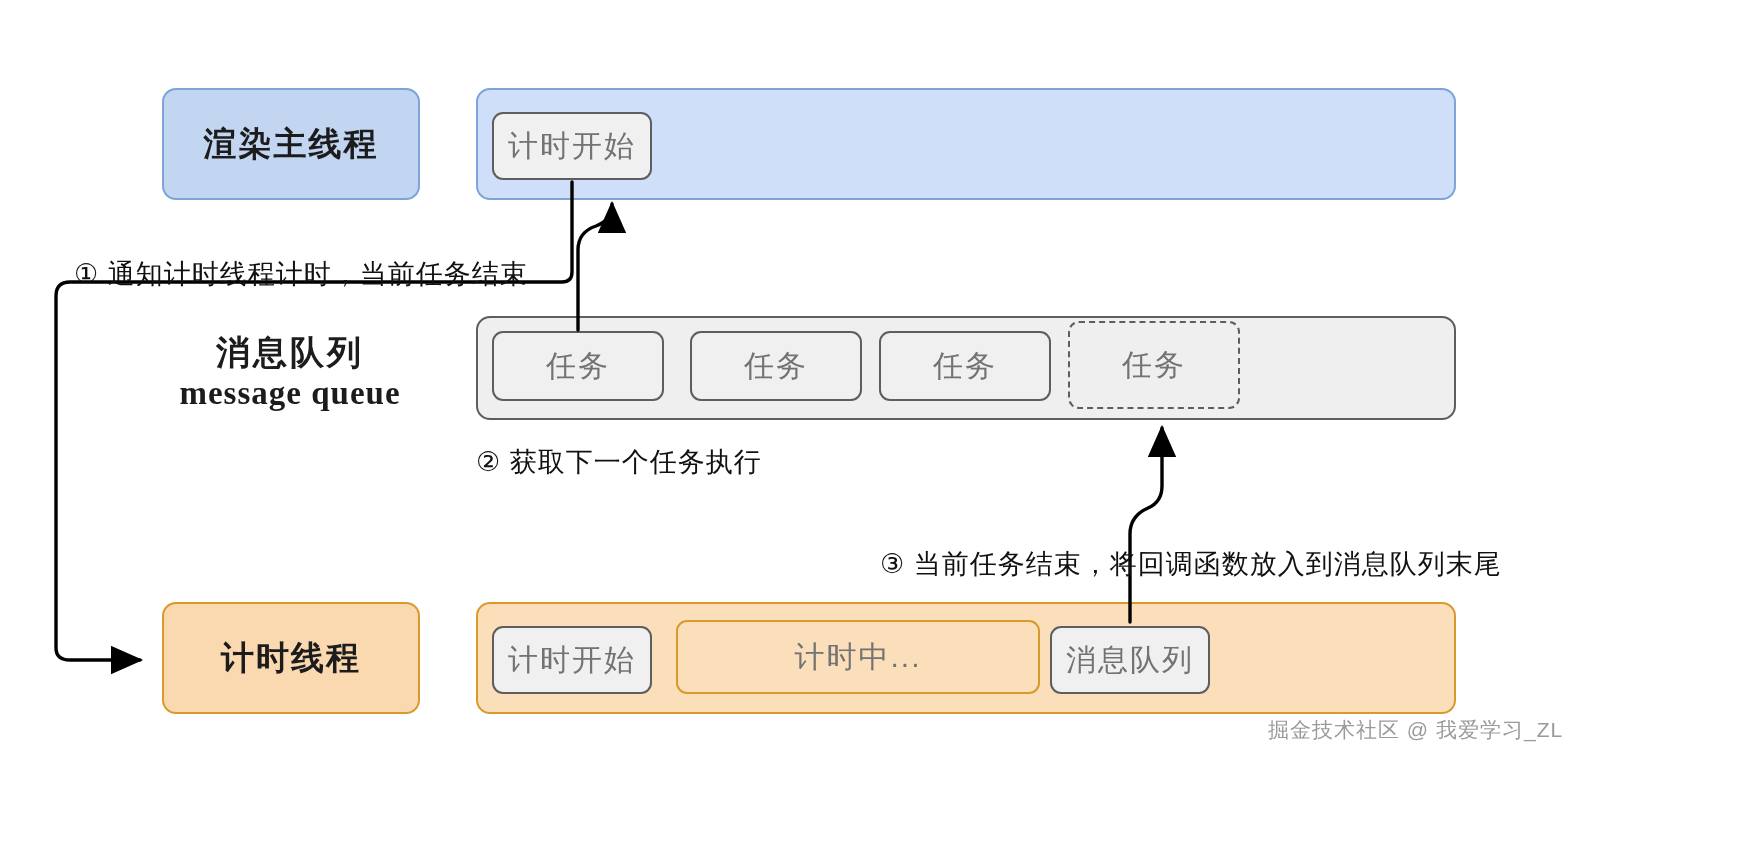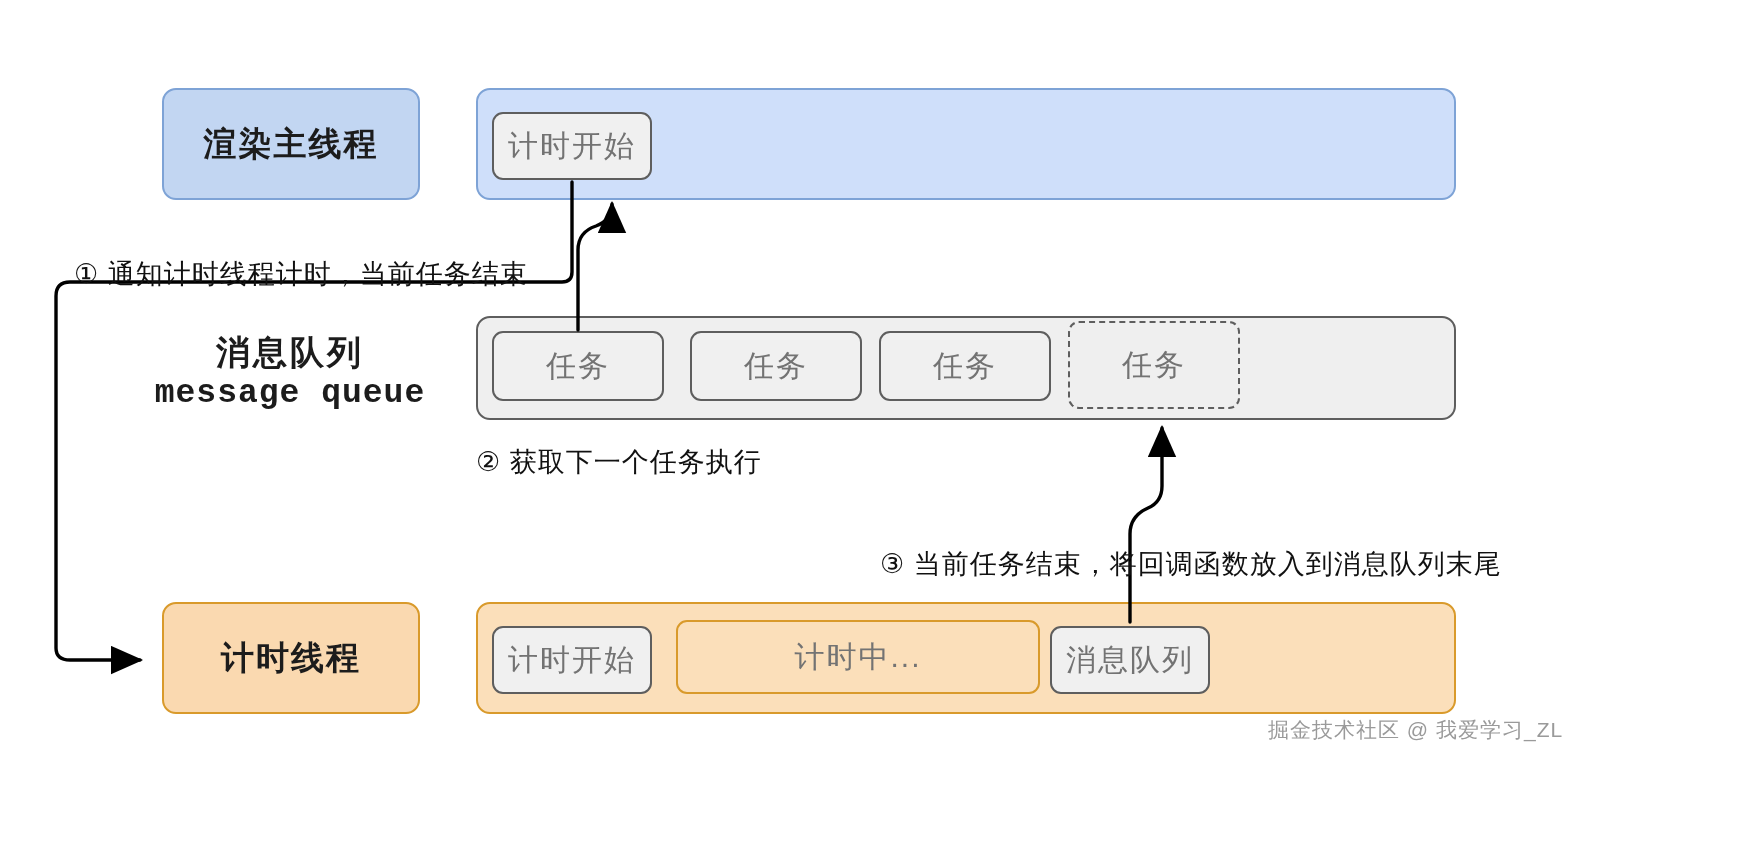"message queue" .queue-title .en { font-family: Liberation Mono, monospace -> Liberation Serif, serif }
